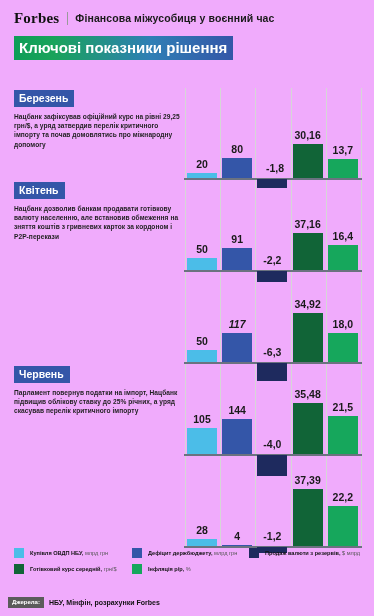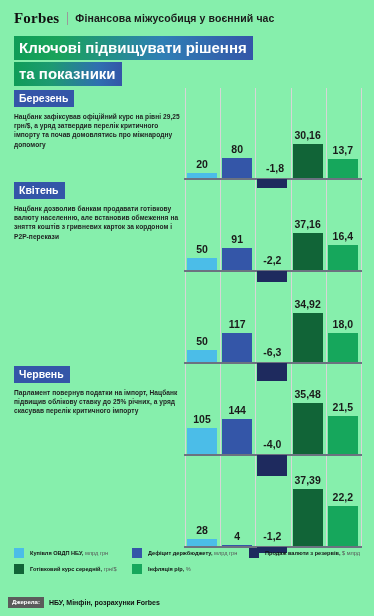"Forbes" .page { background: #86efac -> #f0abfc }
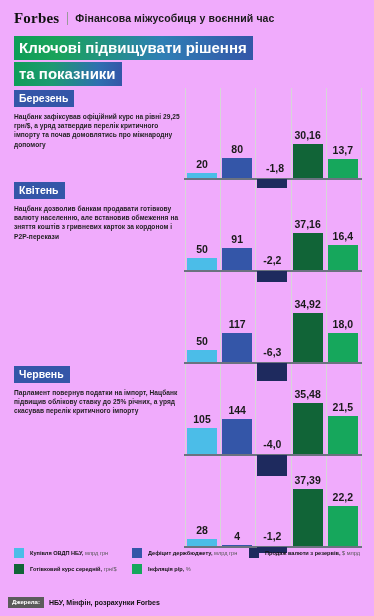"Ключові підвищувати рішення" div.title-line { text: підвищувати -> показники }
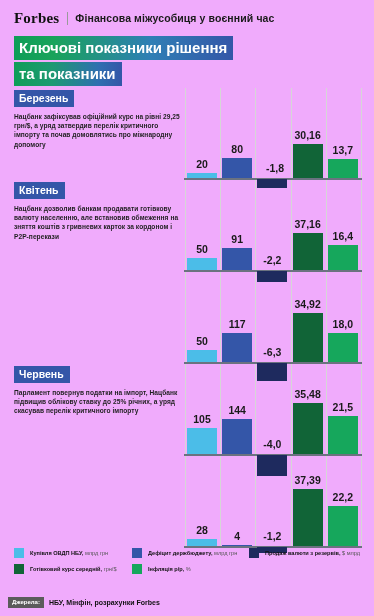"та показники" div.title-line { html: <div>та показники</div> -> none }
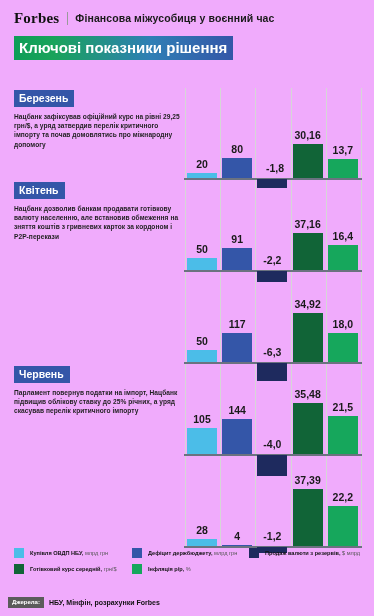"117" div.bar-label { font-style: none -> italic }
